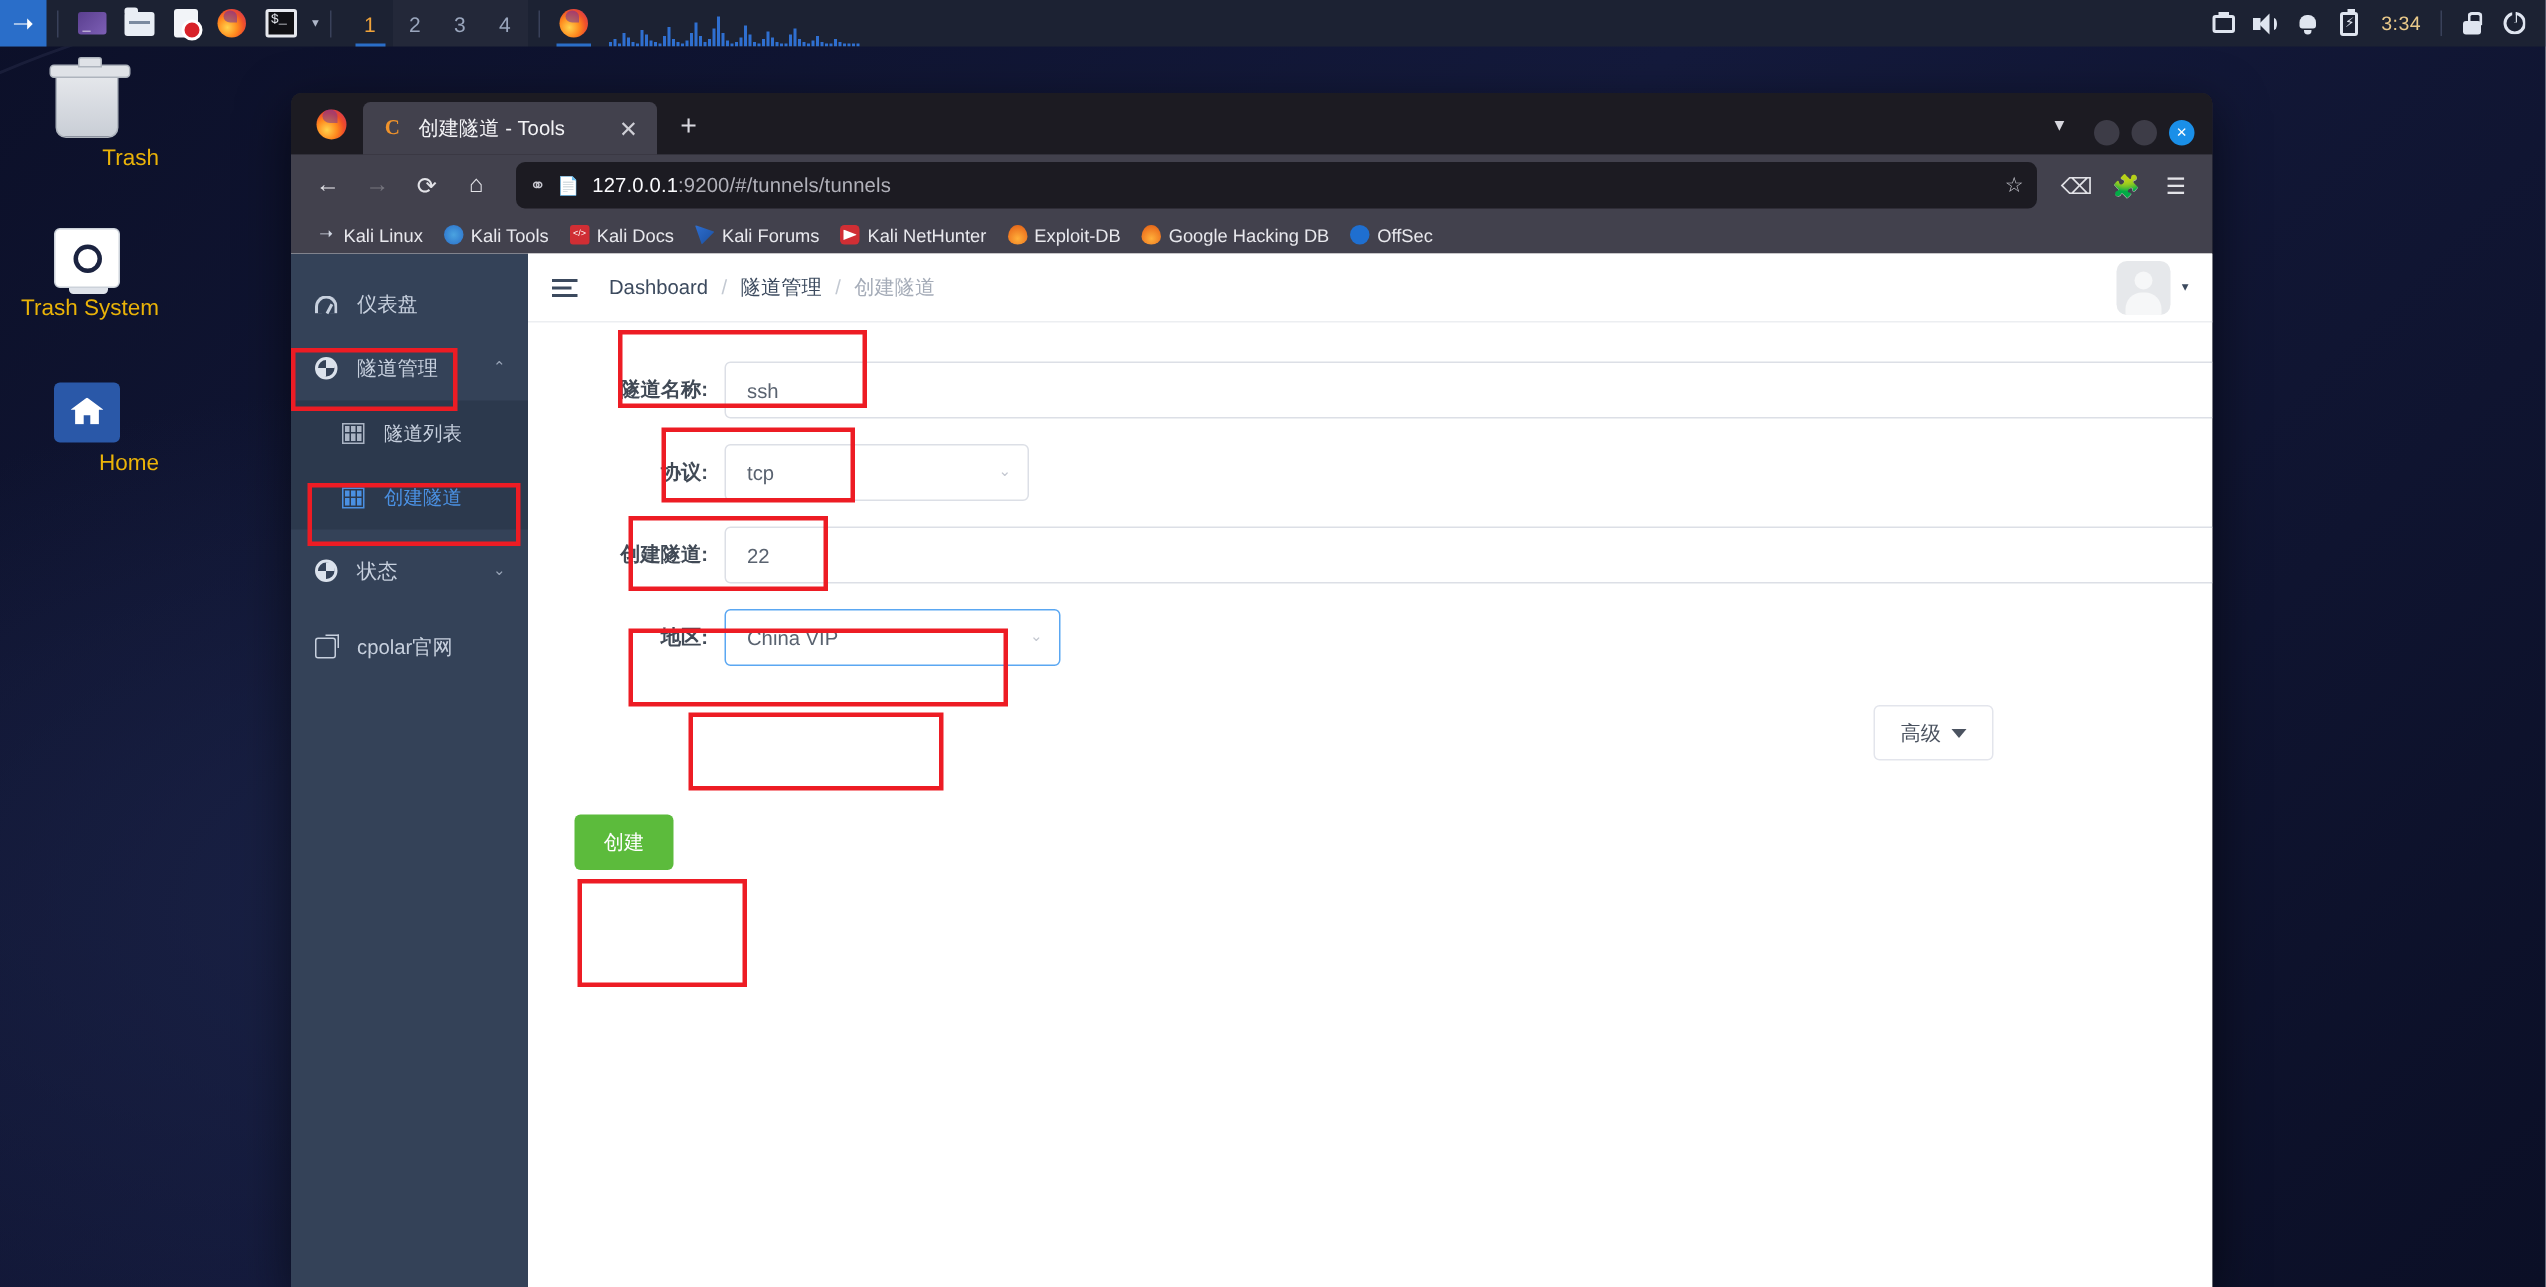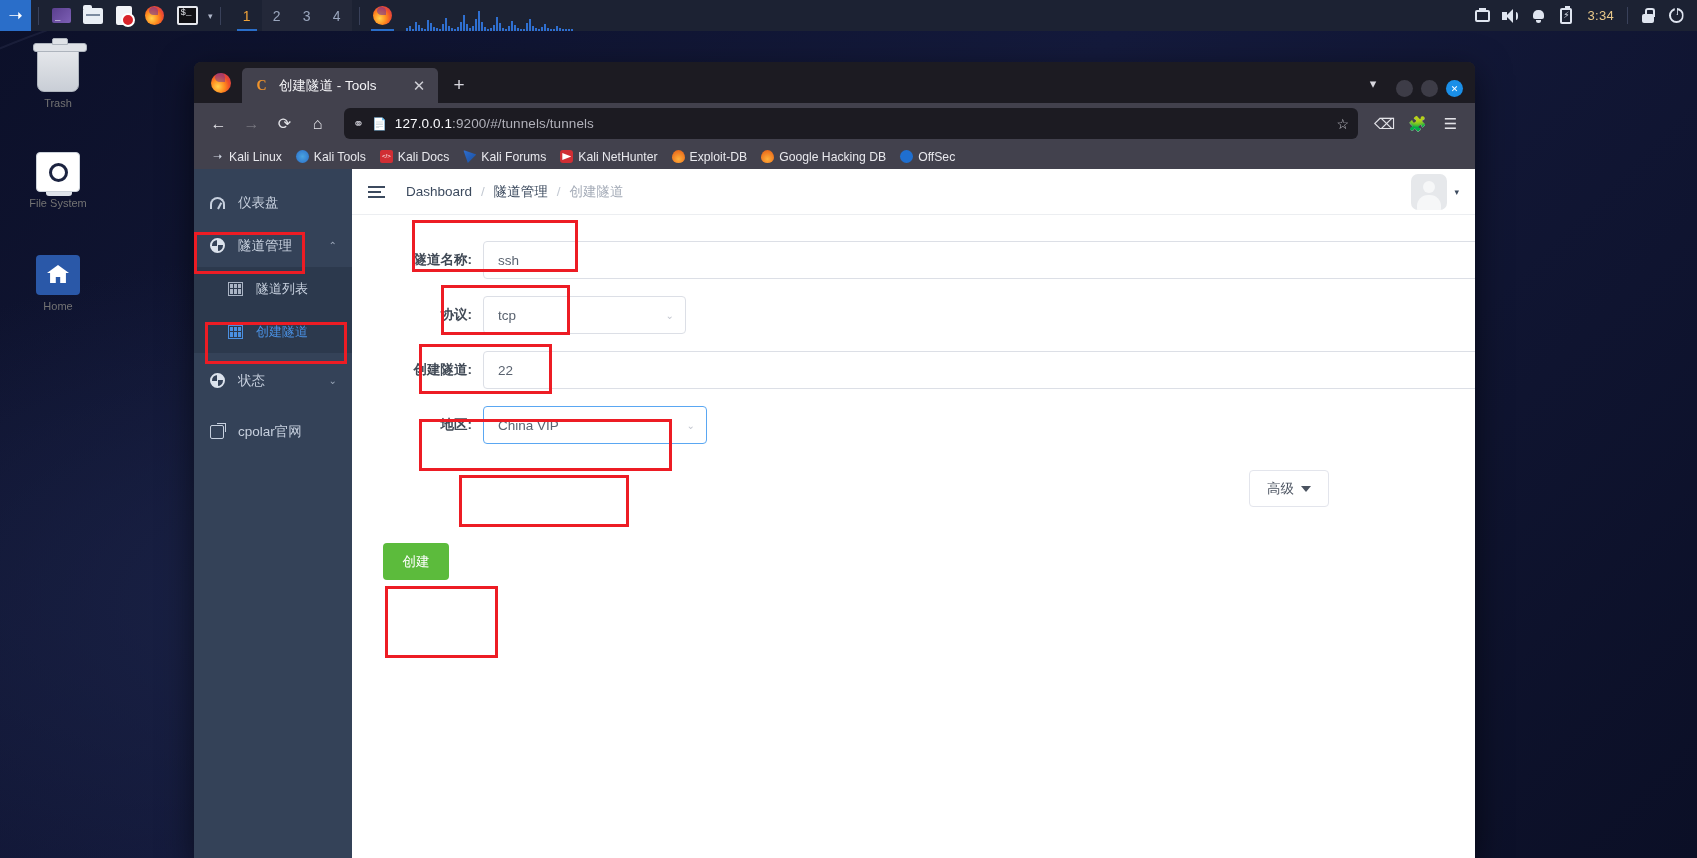"Trash" .desk-icon { color: #737373 -> #eab308; font-size: 11px -> 15px; text-align: center -> right }
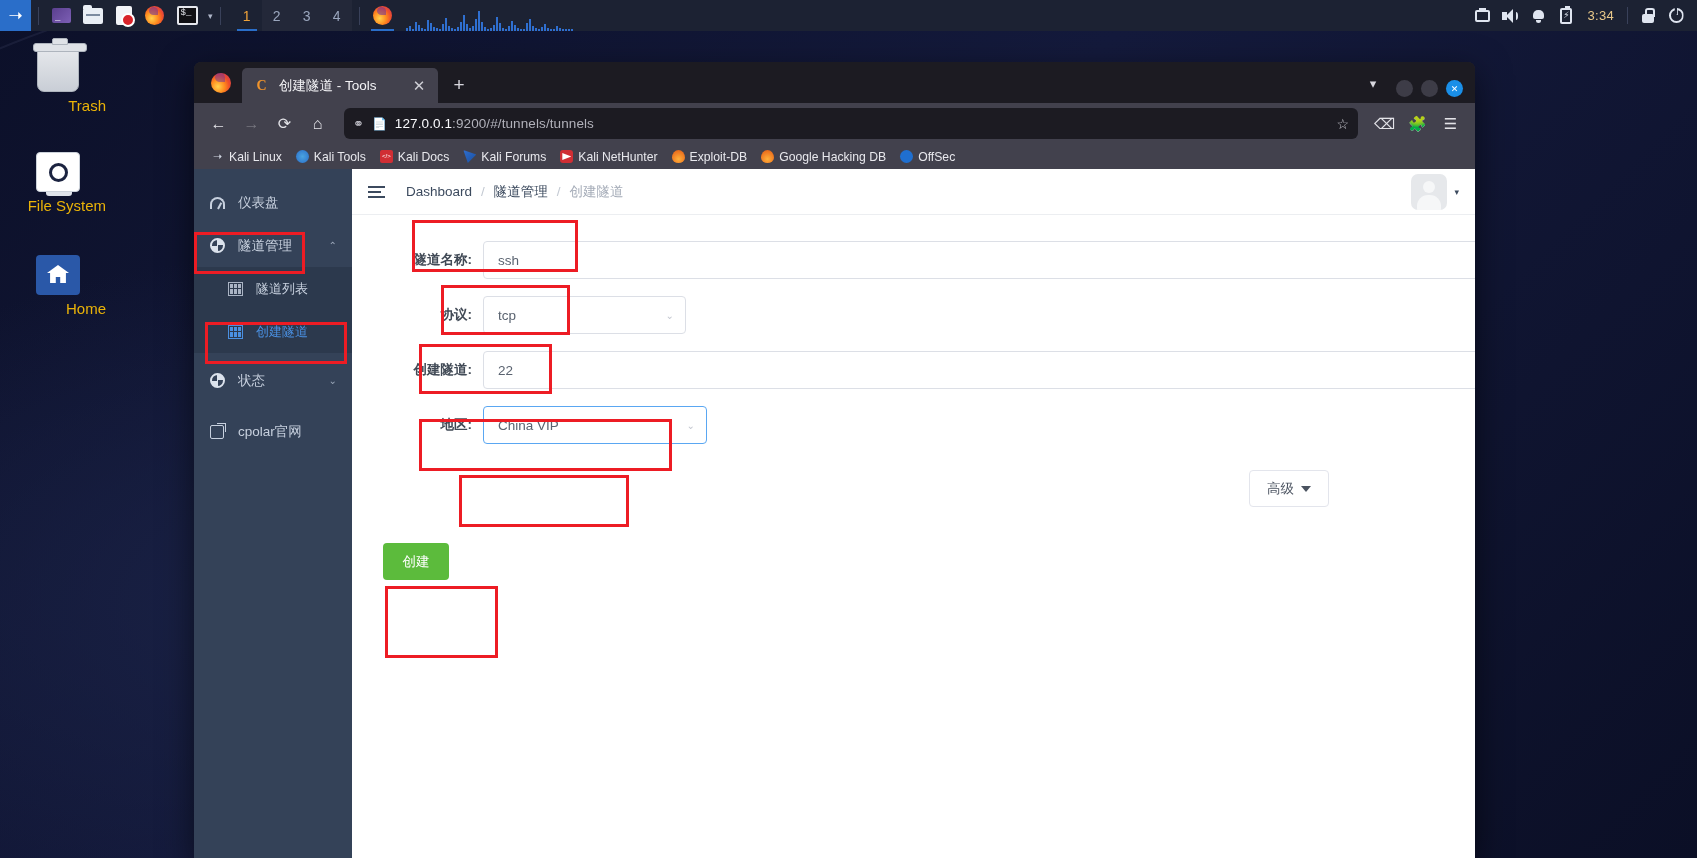"File System" div { text: File -> Trash }
